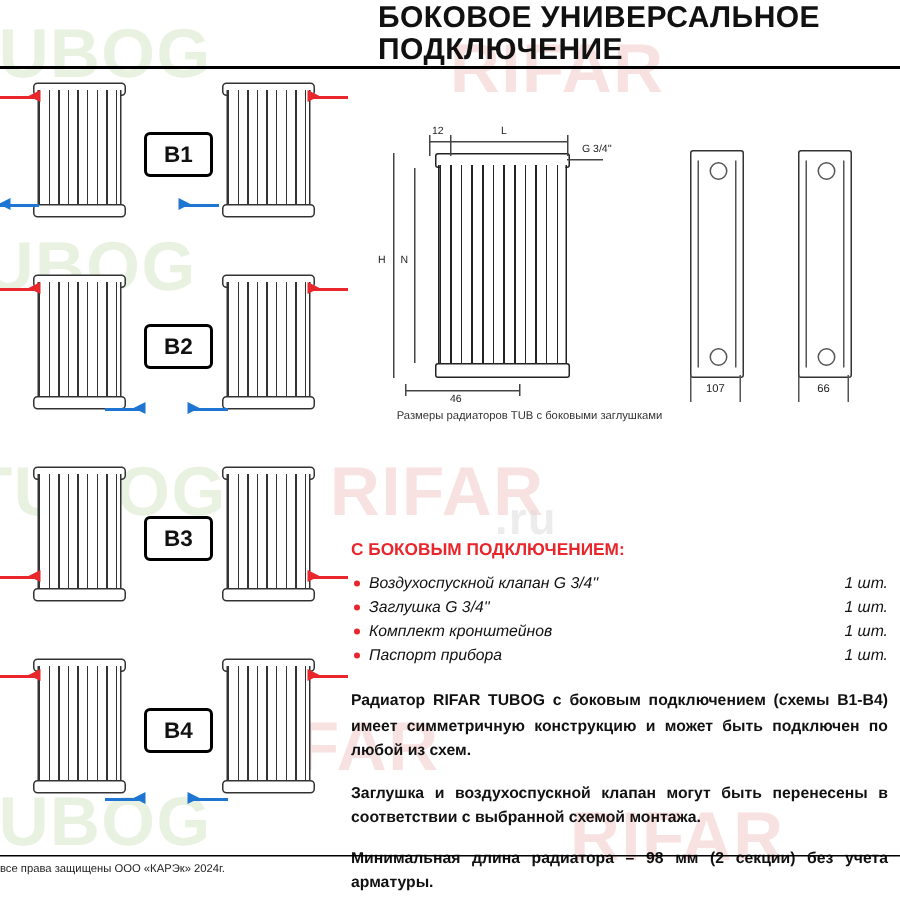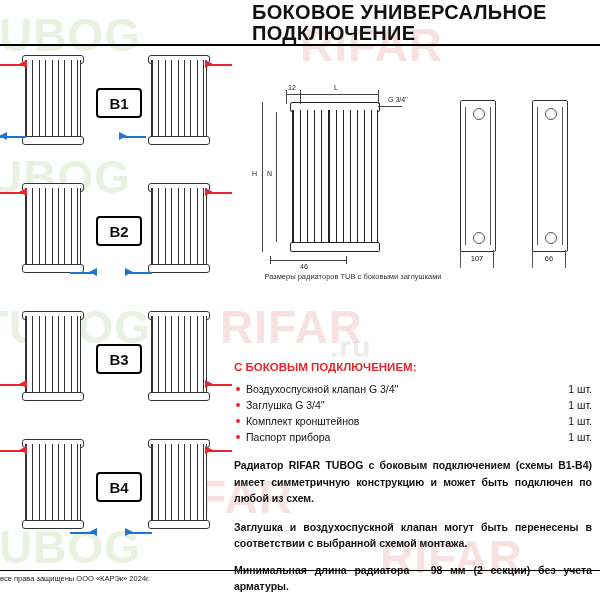"Воздухоспускной клапан G 3/4''" .kit-list { font-style: none -> italic; margin: 6px 0 0 0 -> 6px 0 14px 0 }
